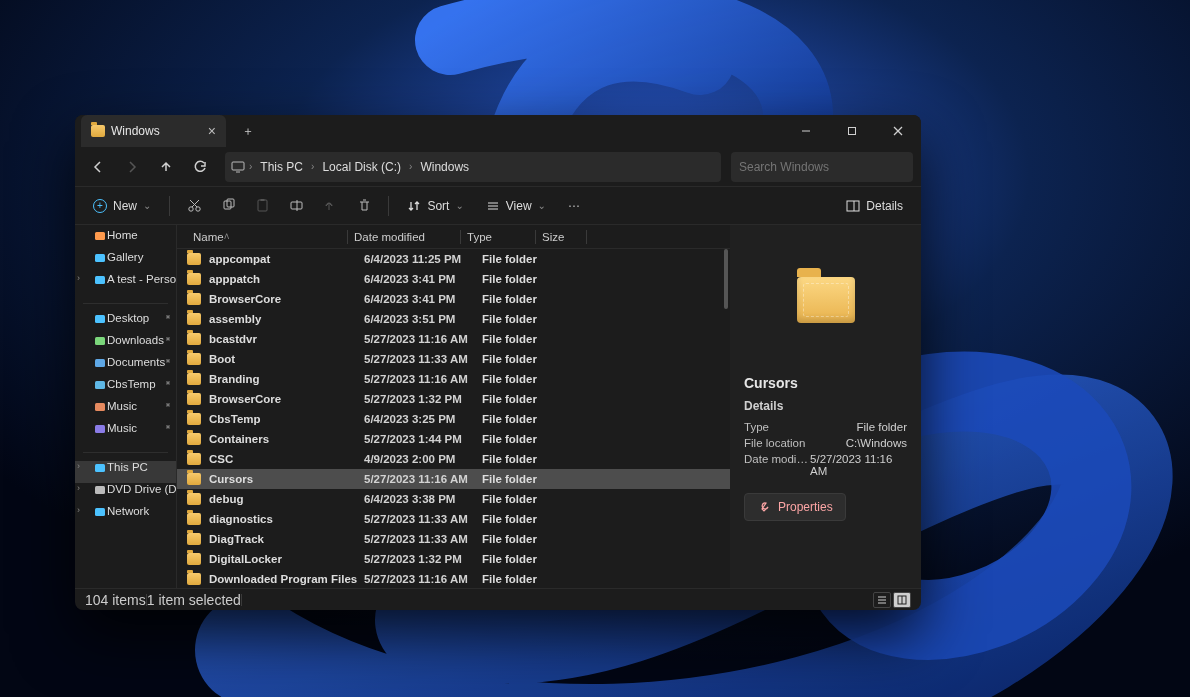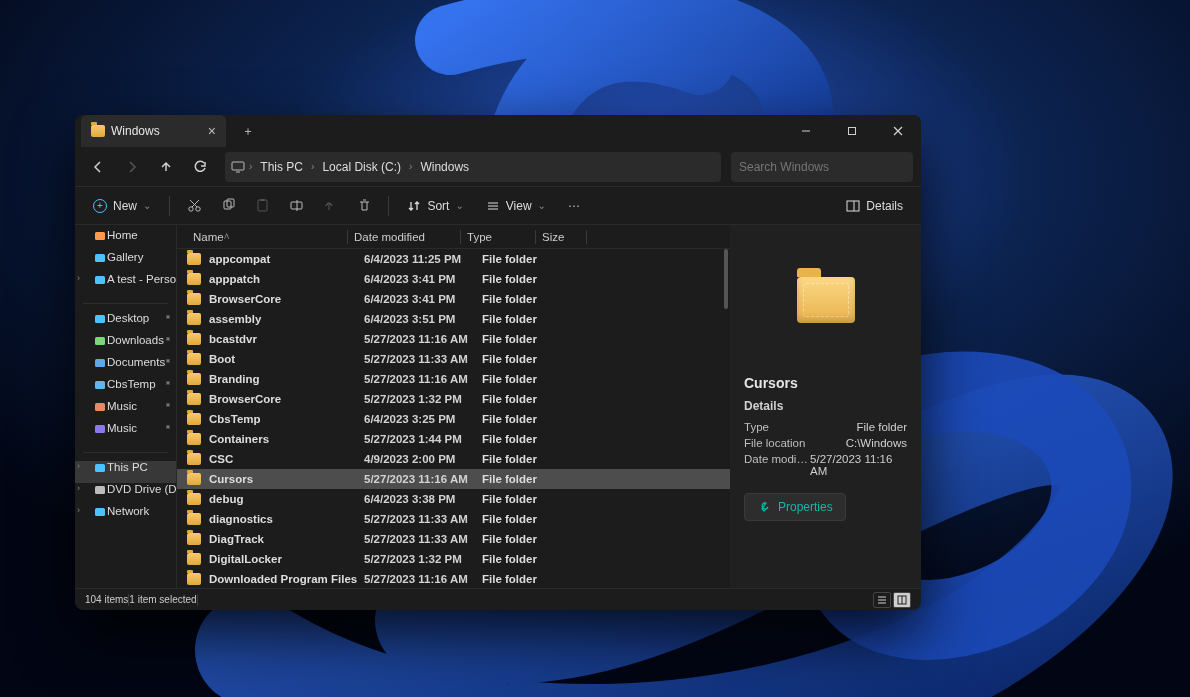"Properties" .propbtn { color: #14b8a6 -> #fca5a5 }
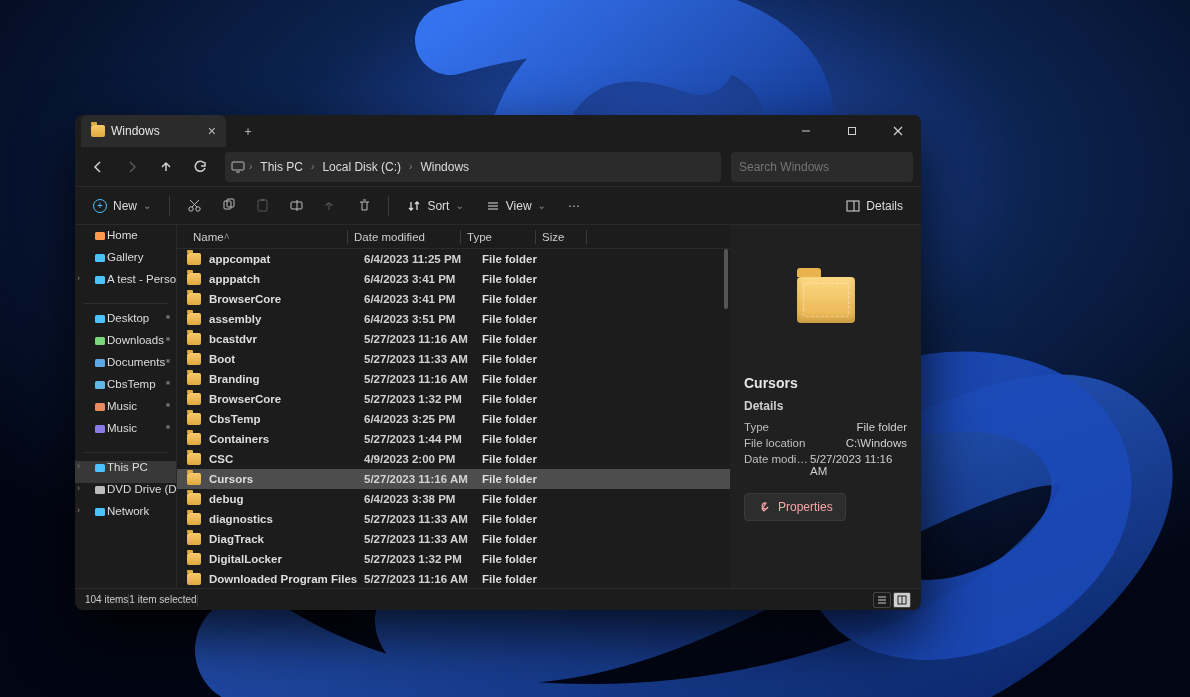"104 items" .status { font-size: 10px -> 14px }
